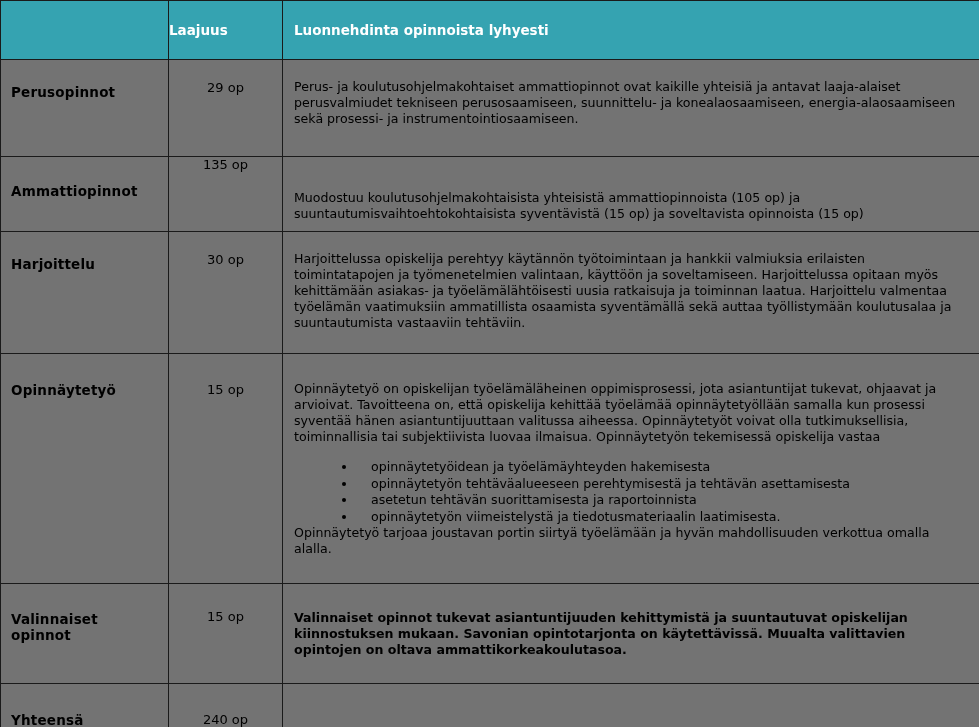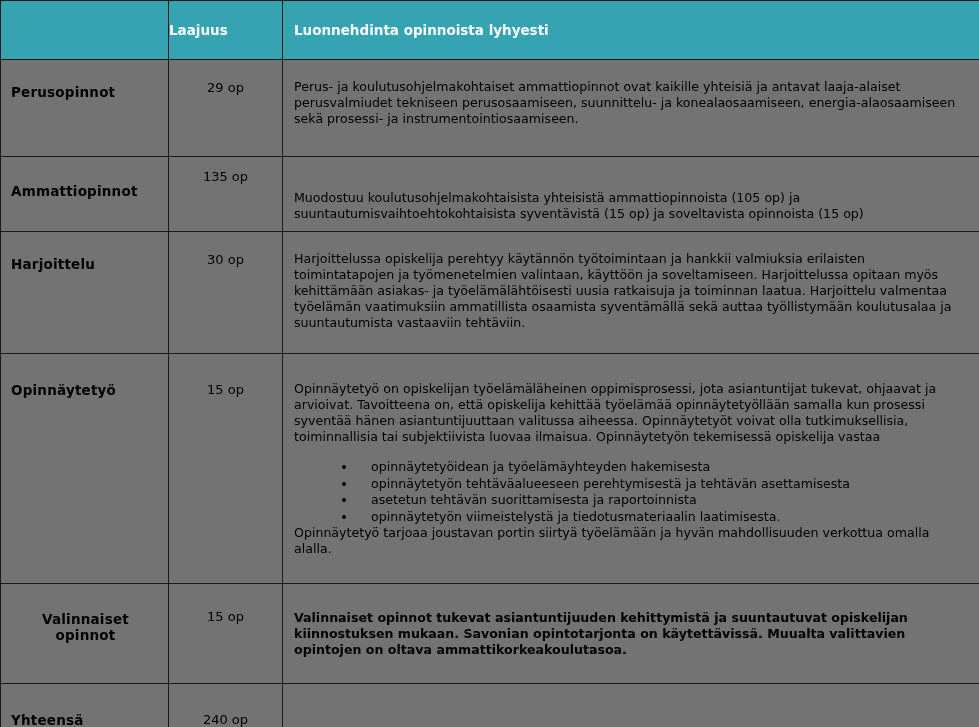"135 op" tr.r-ammatti td.credits-cell { padding-top: 12px -> 0 }
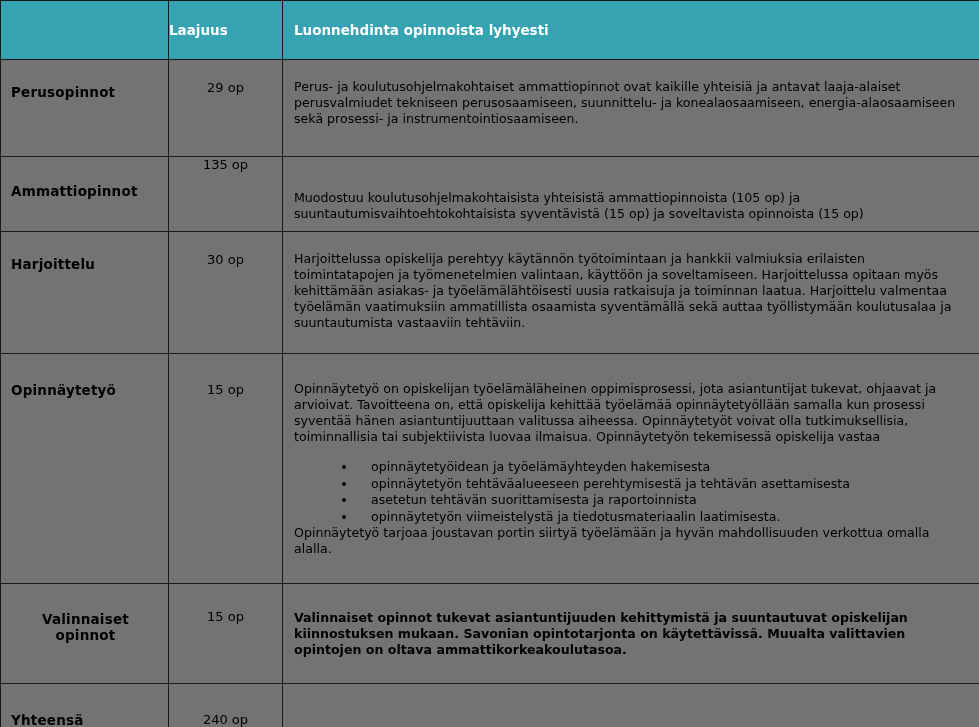"Valinnaiset opinnot" tr.r-valinnaiset td.label-cell { text-align: center -> none }
